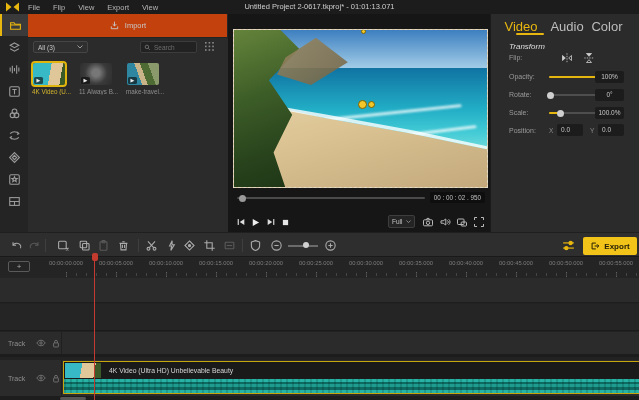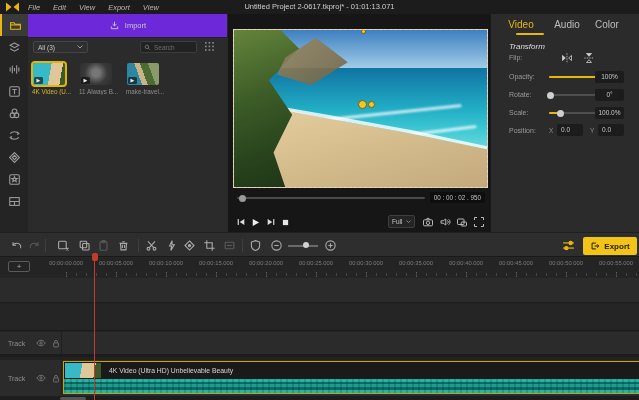"File" #menubar .menus { font-style: italic -> none }
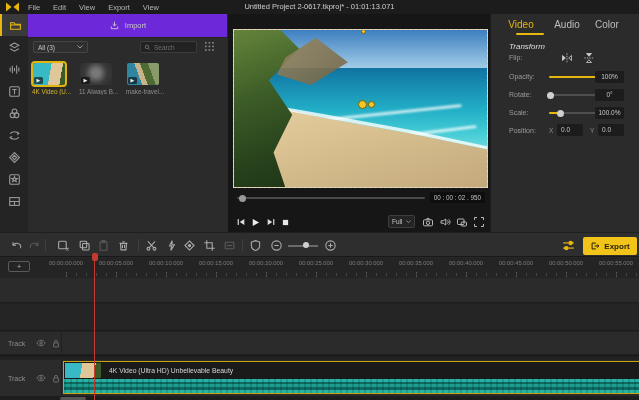"Edit" span { text: Edit -> Flip }
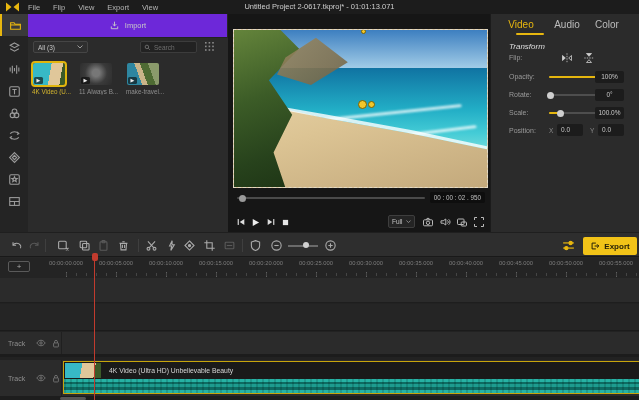"Import" .mp-topbar { background: #6d28d9 -> #c2410c }
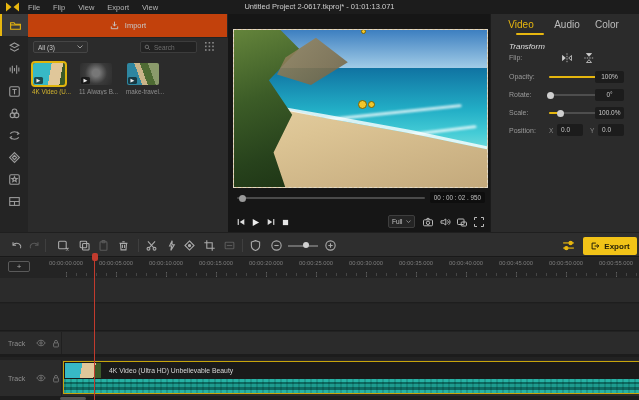"Video" .tab { font-size: 10px -> 13px }
